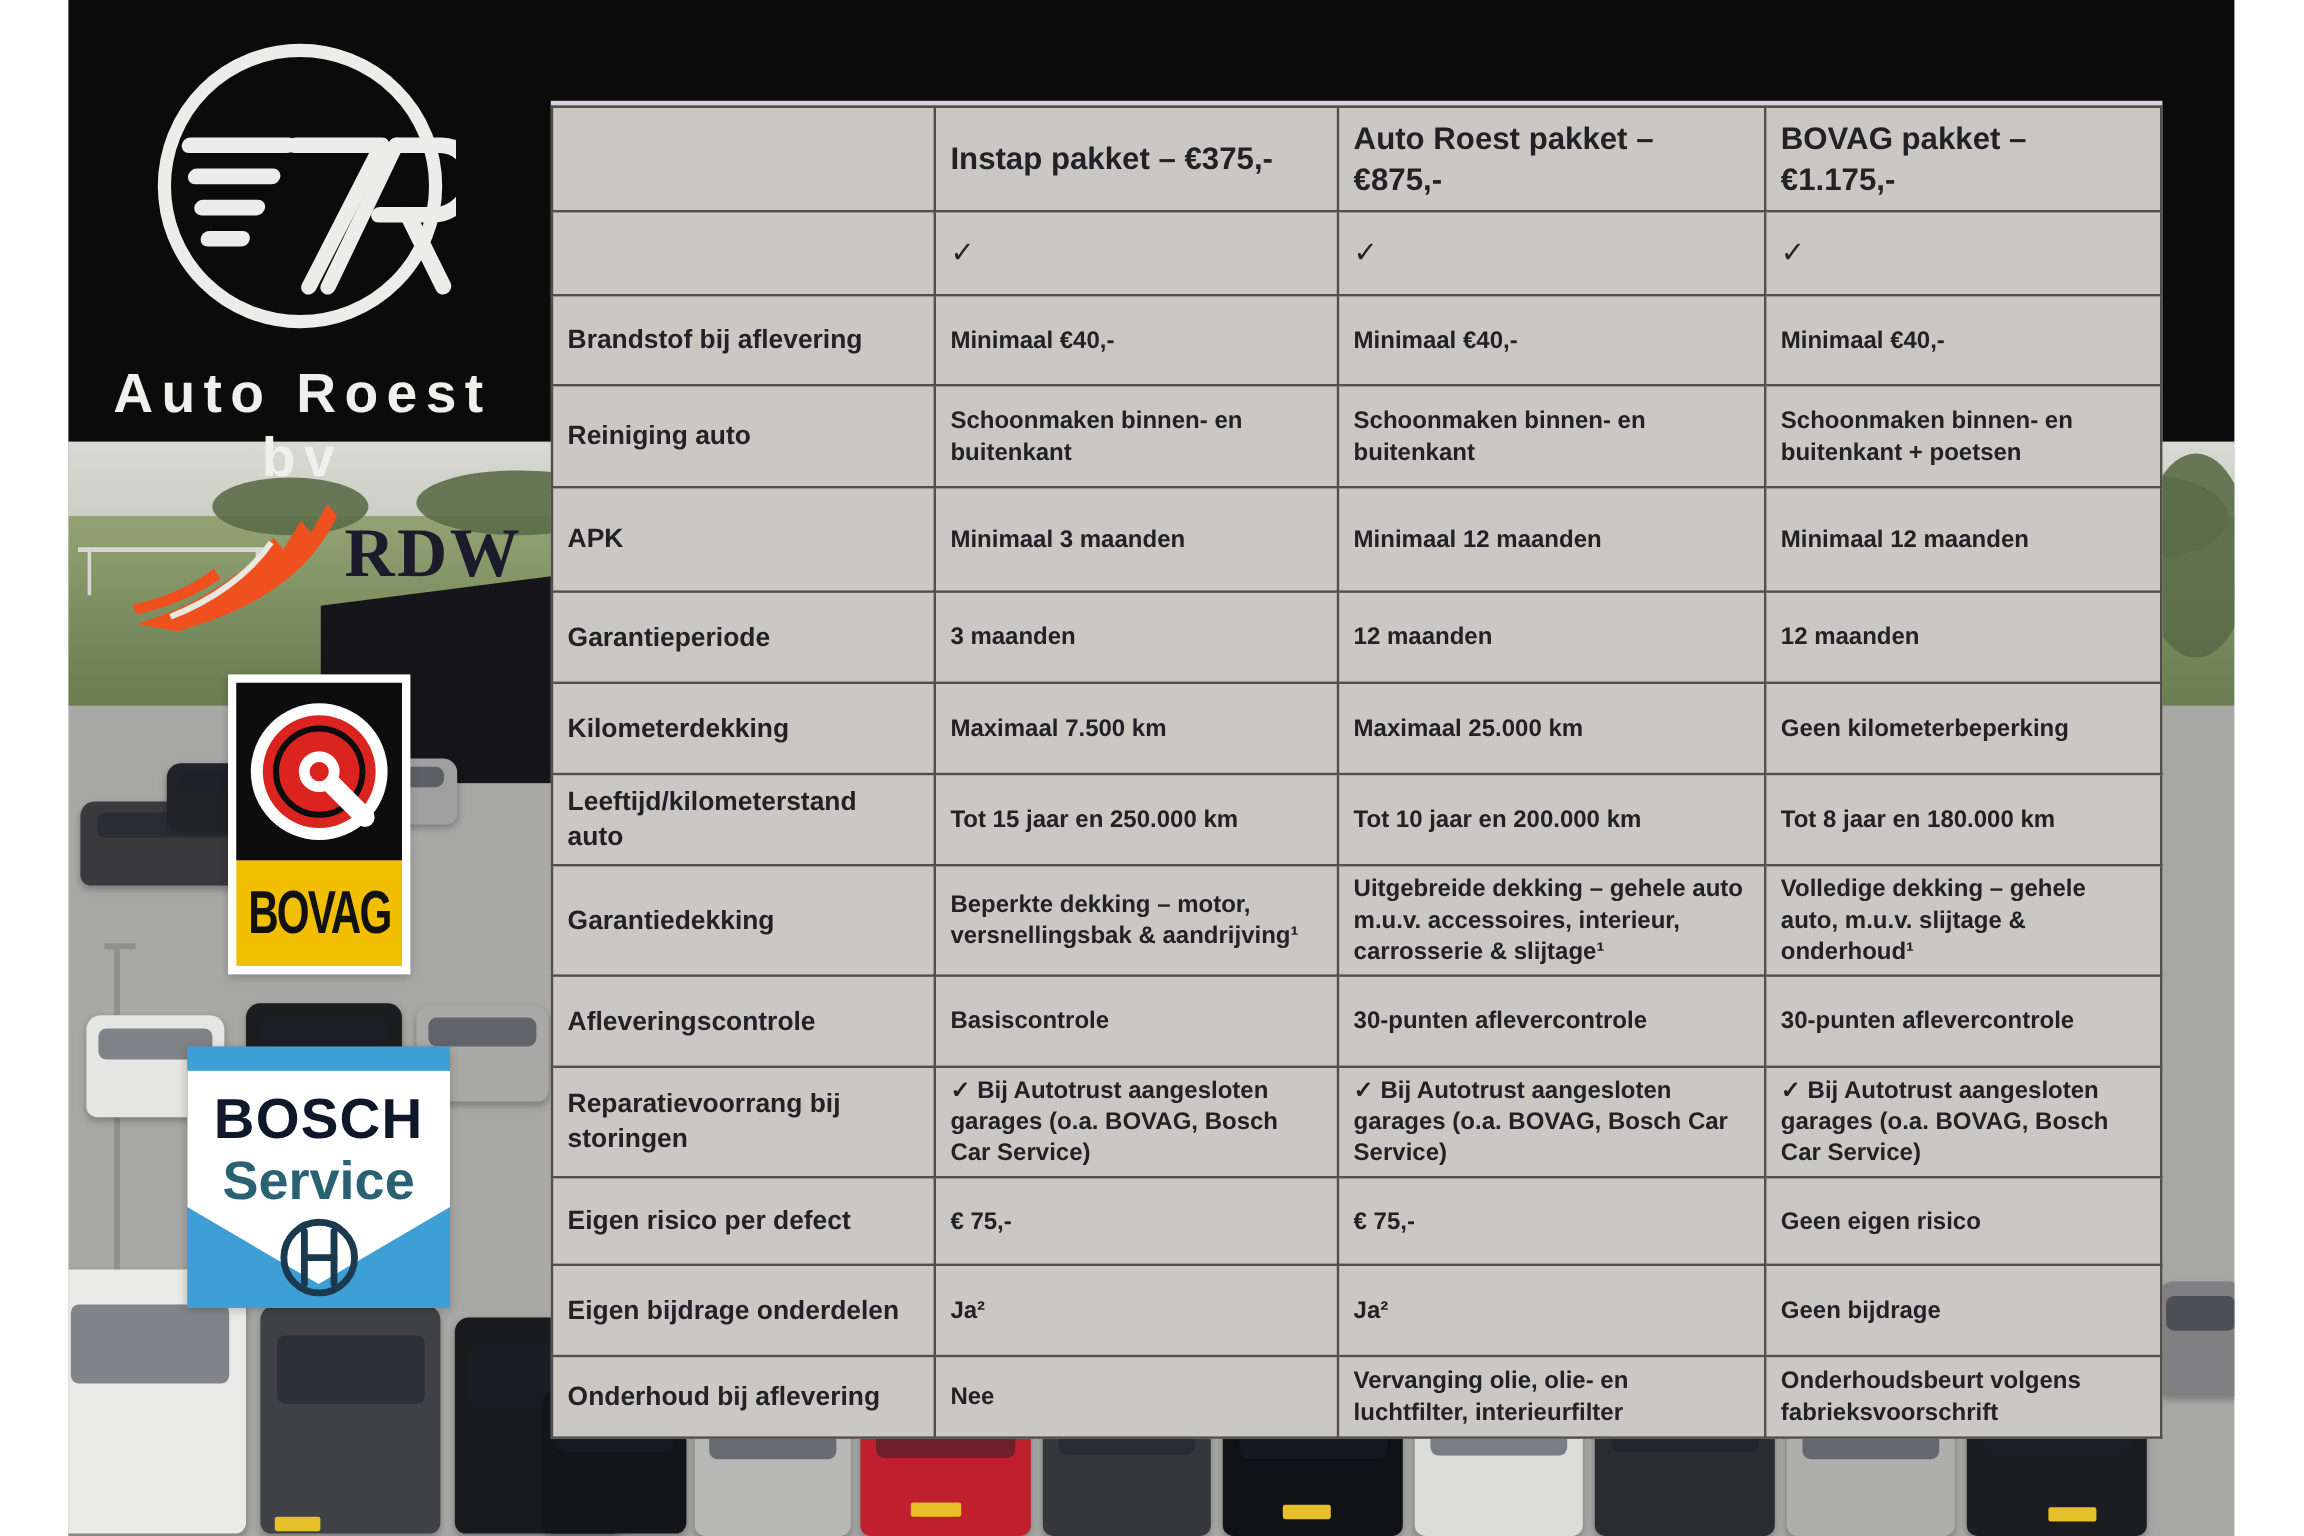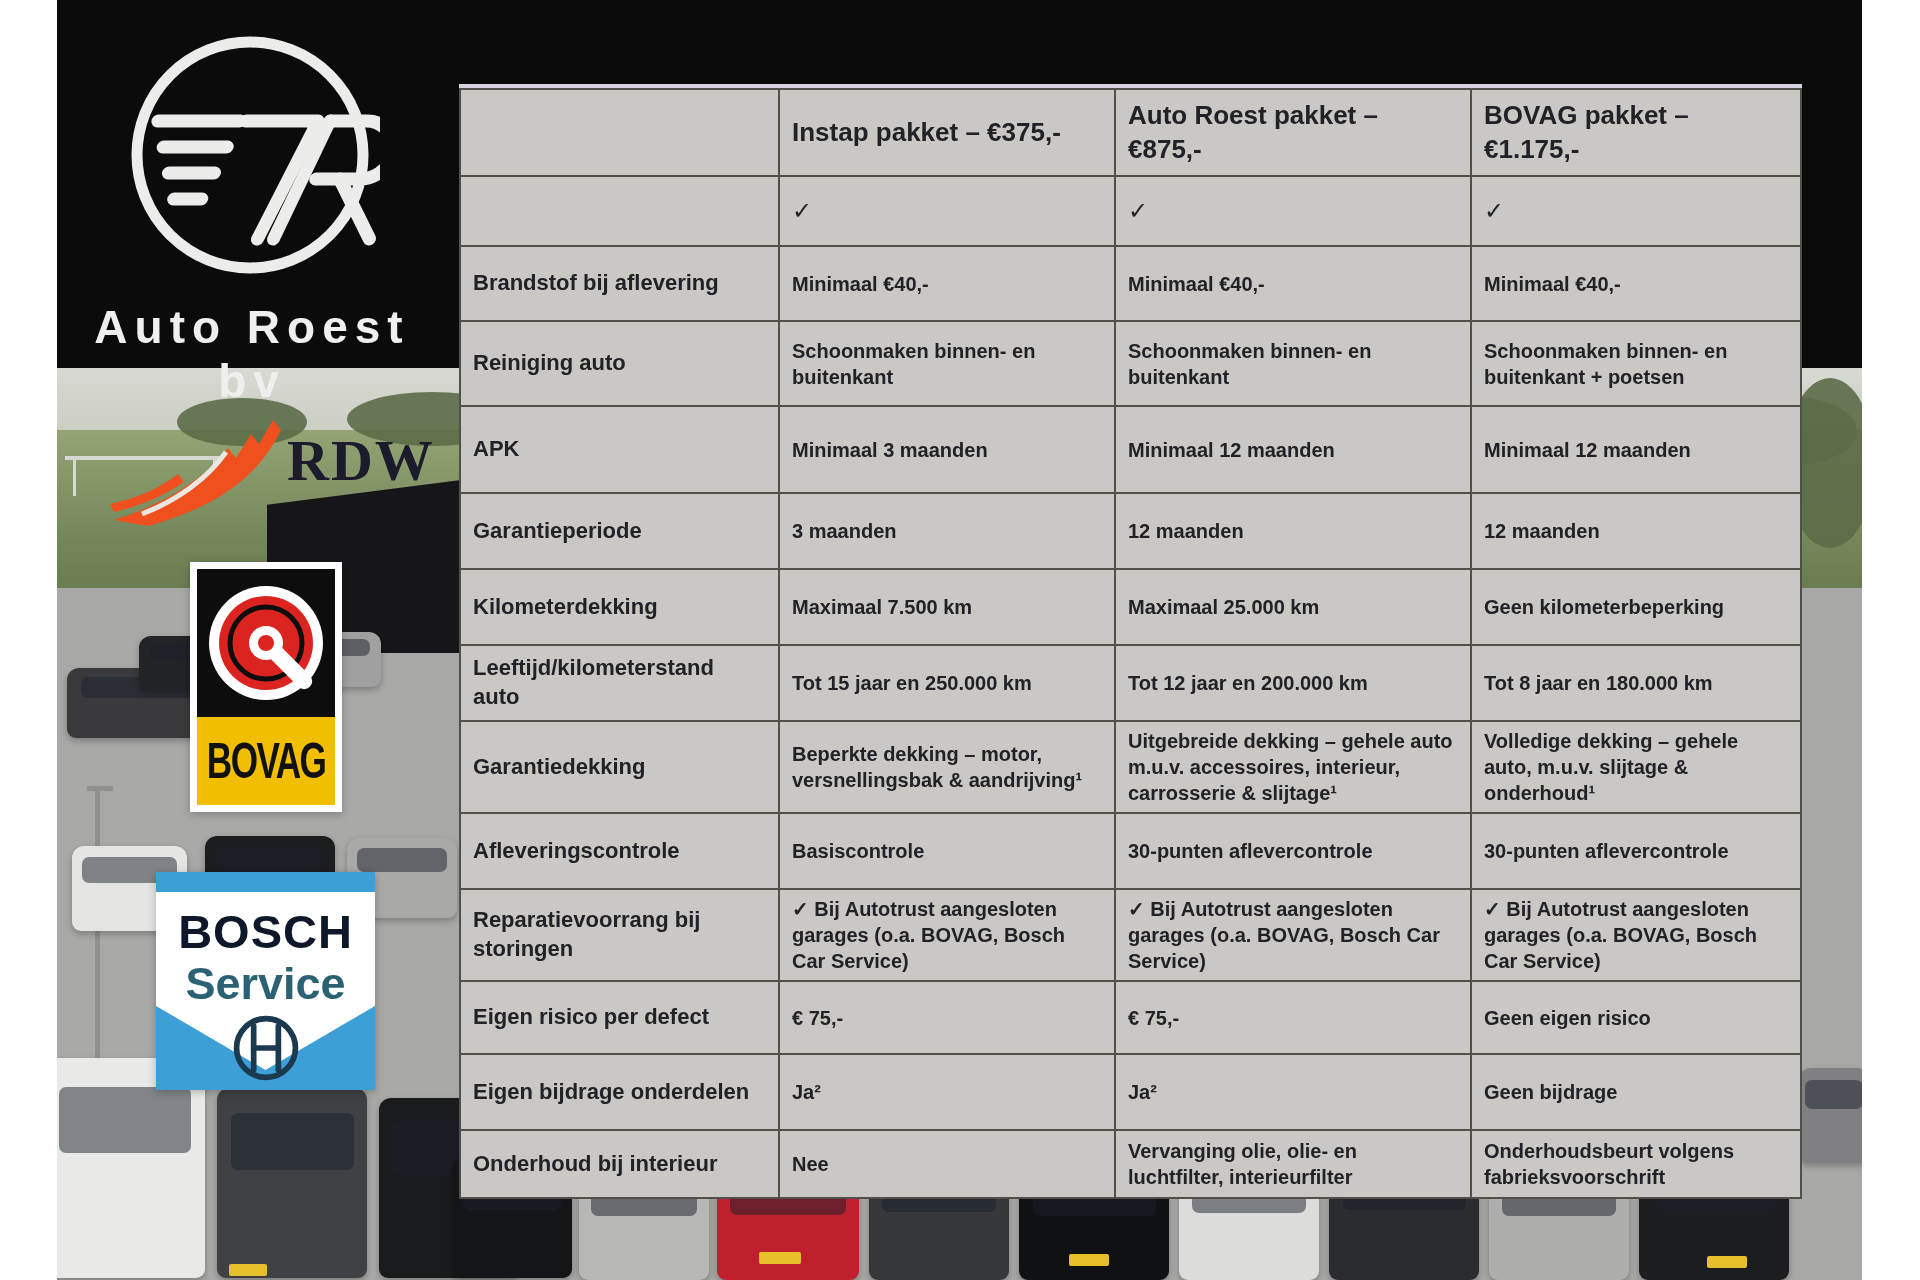"Tot 12 jaar en 200.000" td.cell { text: 12 -> 10 }
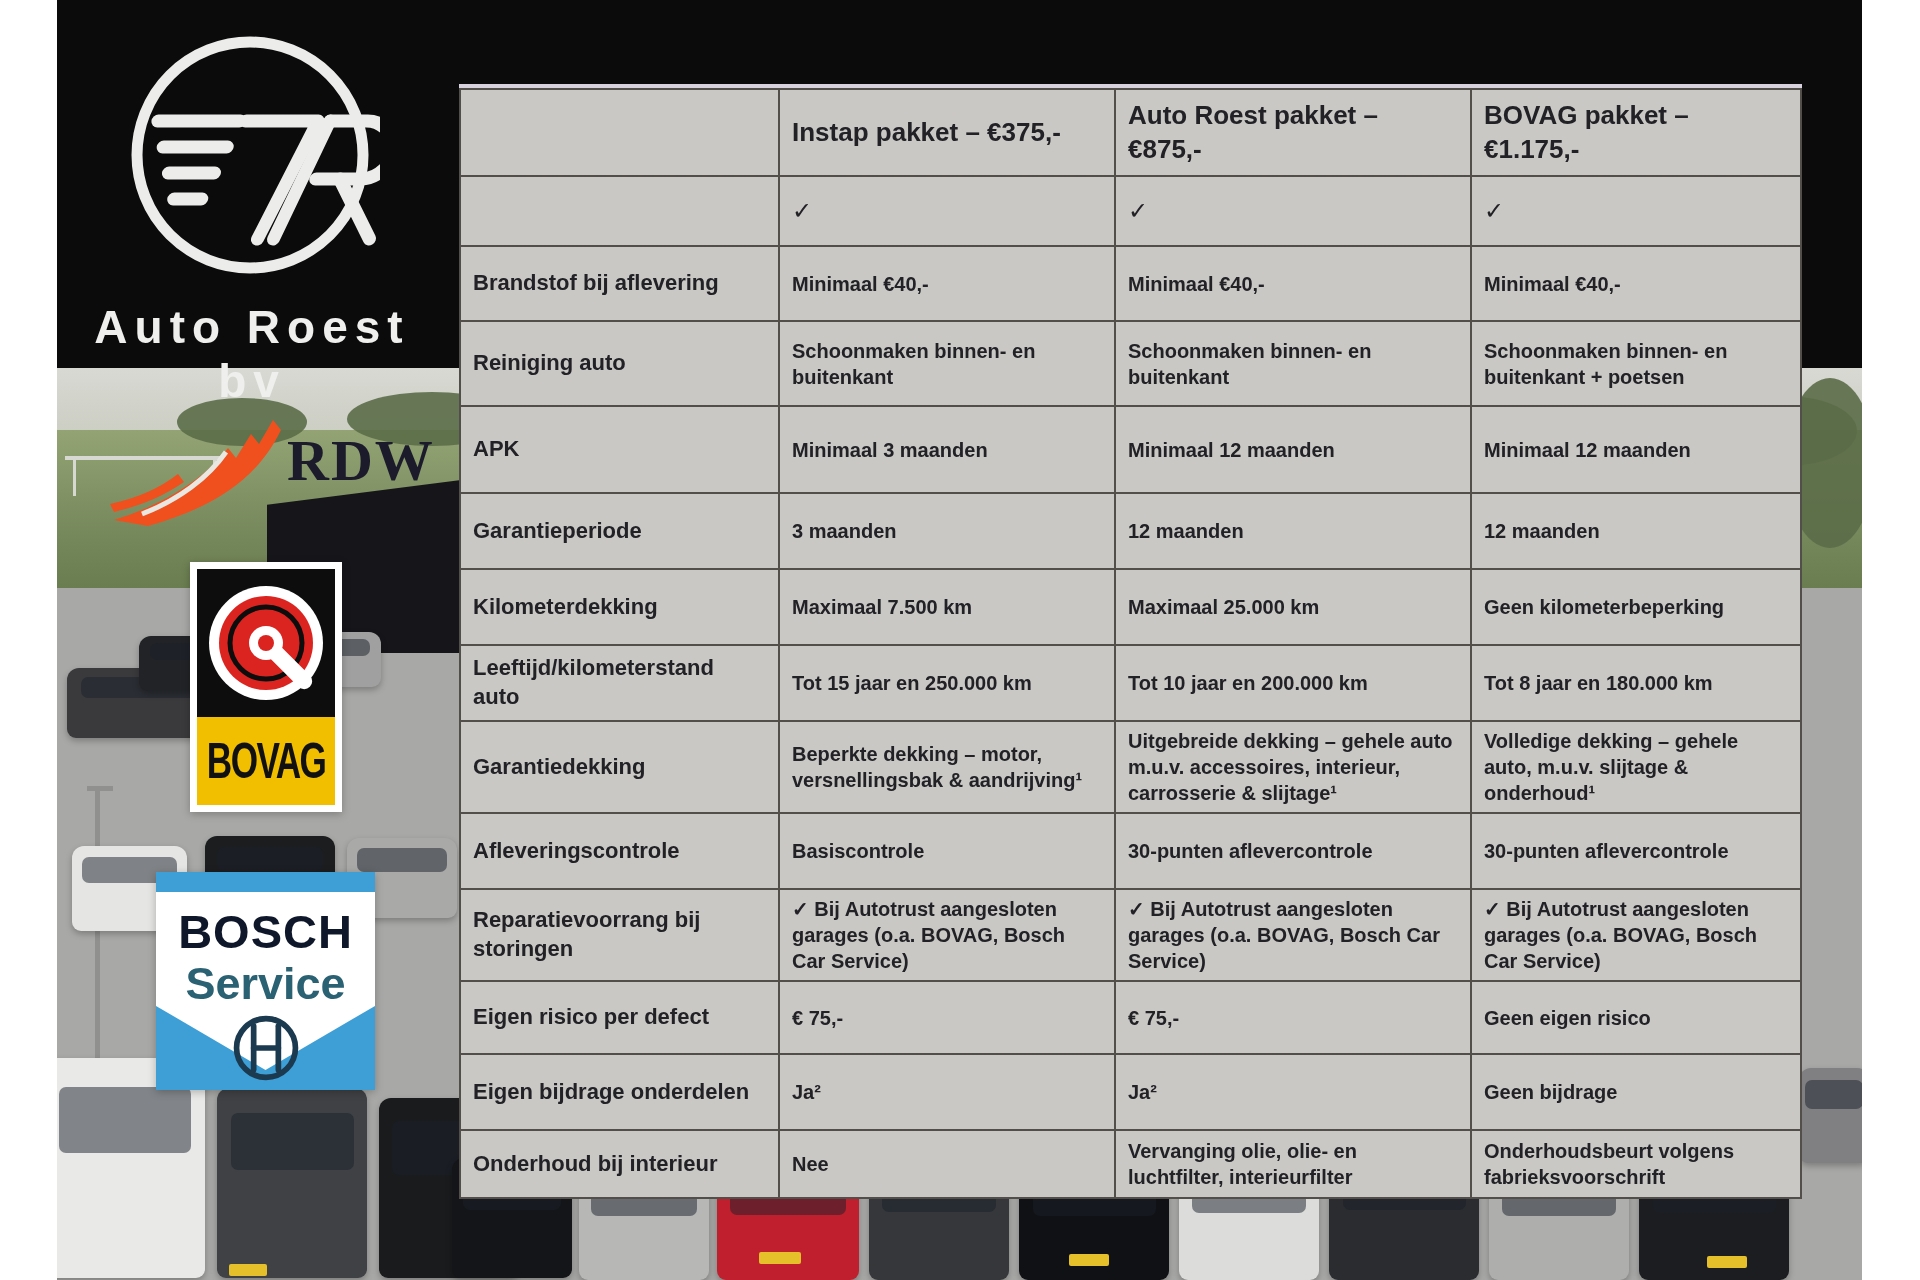"Onderhoud bij interieur" td.lbl { text: interieur -> aflevering }
